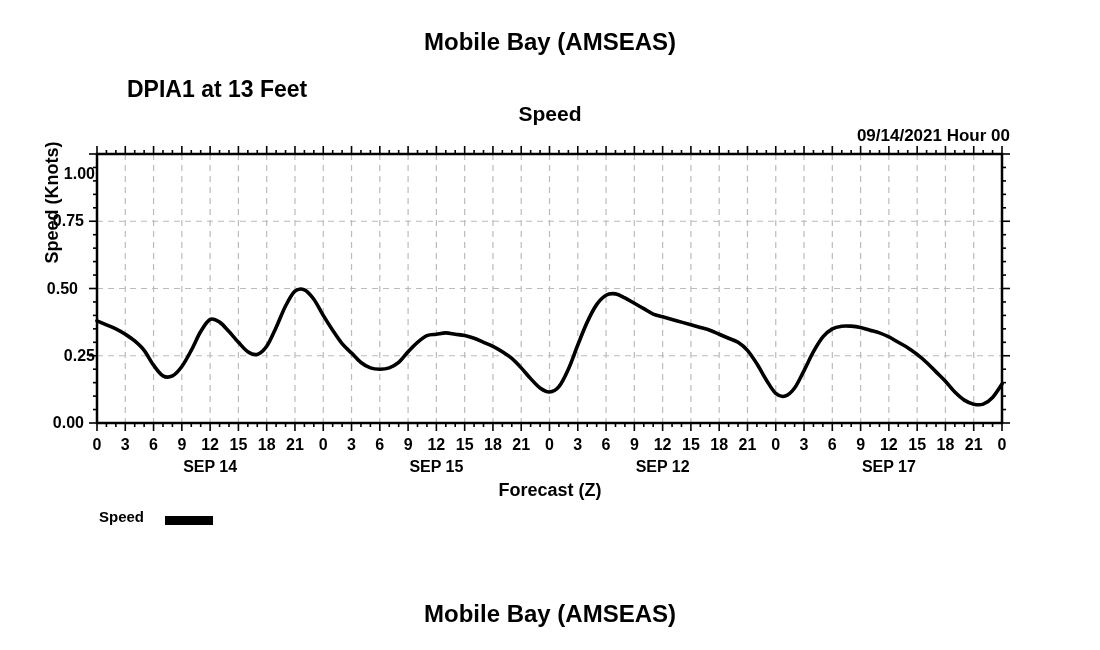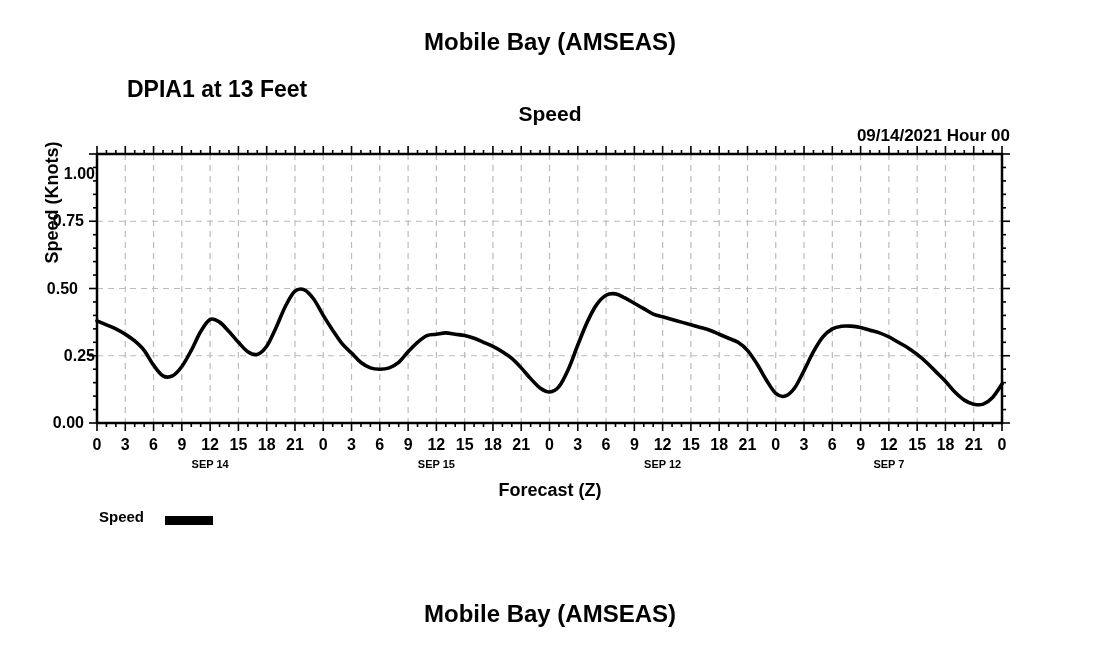"SEP 14" .day-label { font-size: 11px -> 16px }
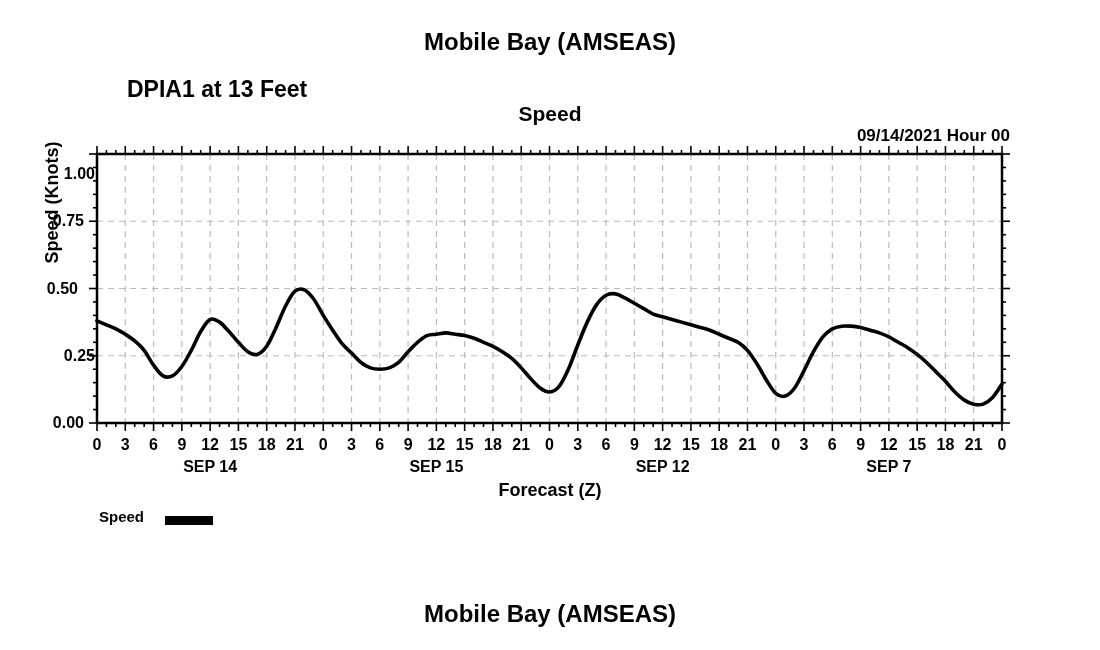"SEP 7" div.txt { text: 7 -> 17 }
